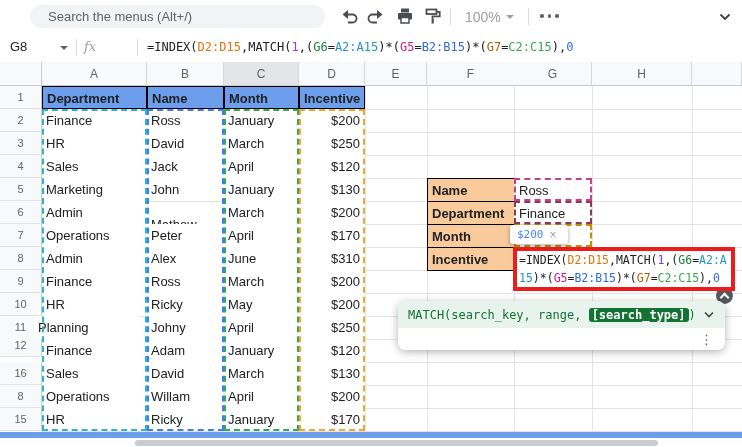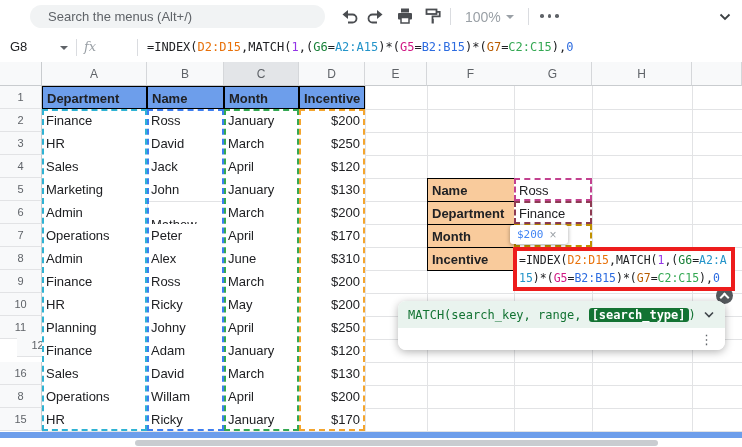"Planning" div.abs { left: 42px -> 34px }
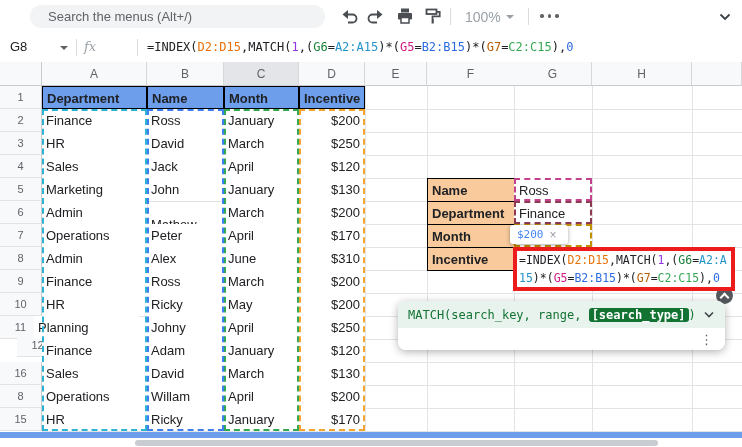"12" div.abs { margin-left: 17px -> none }
